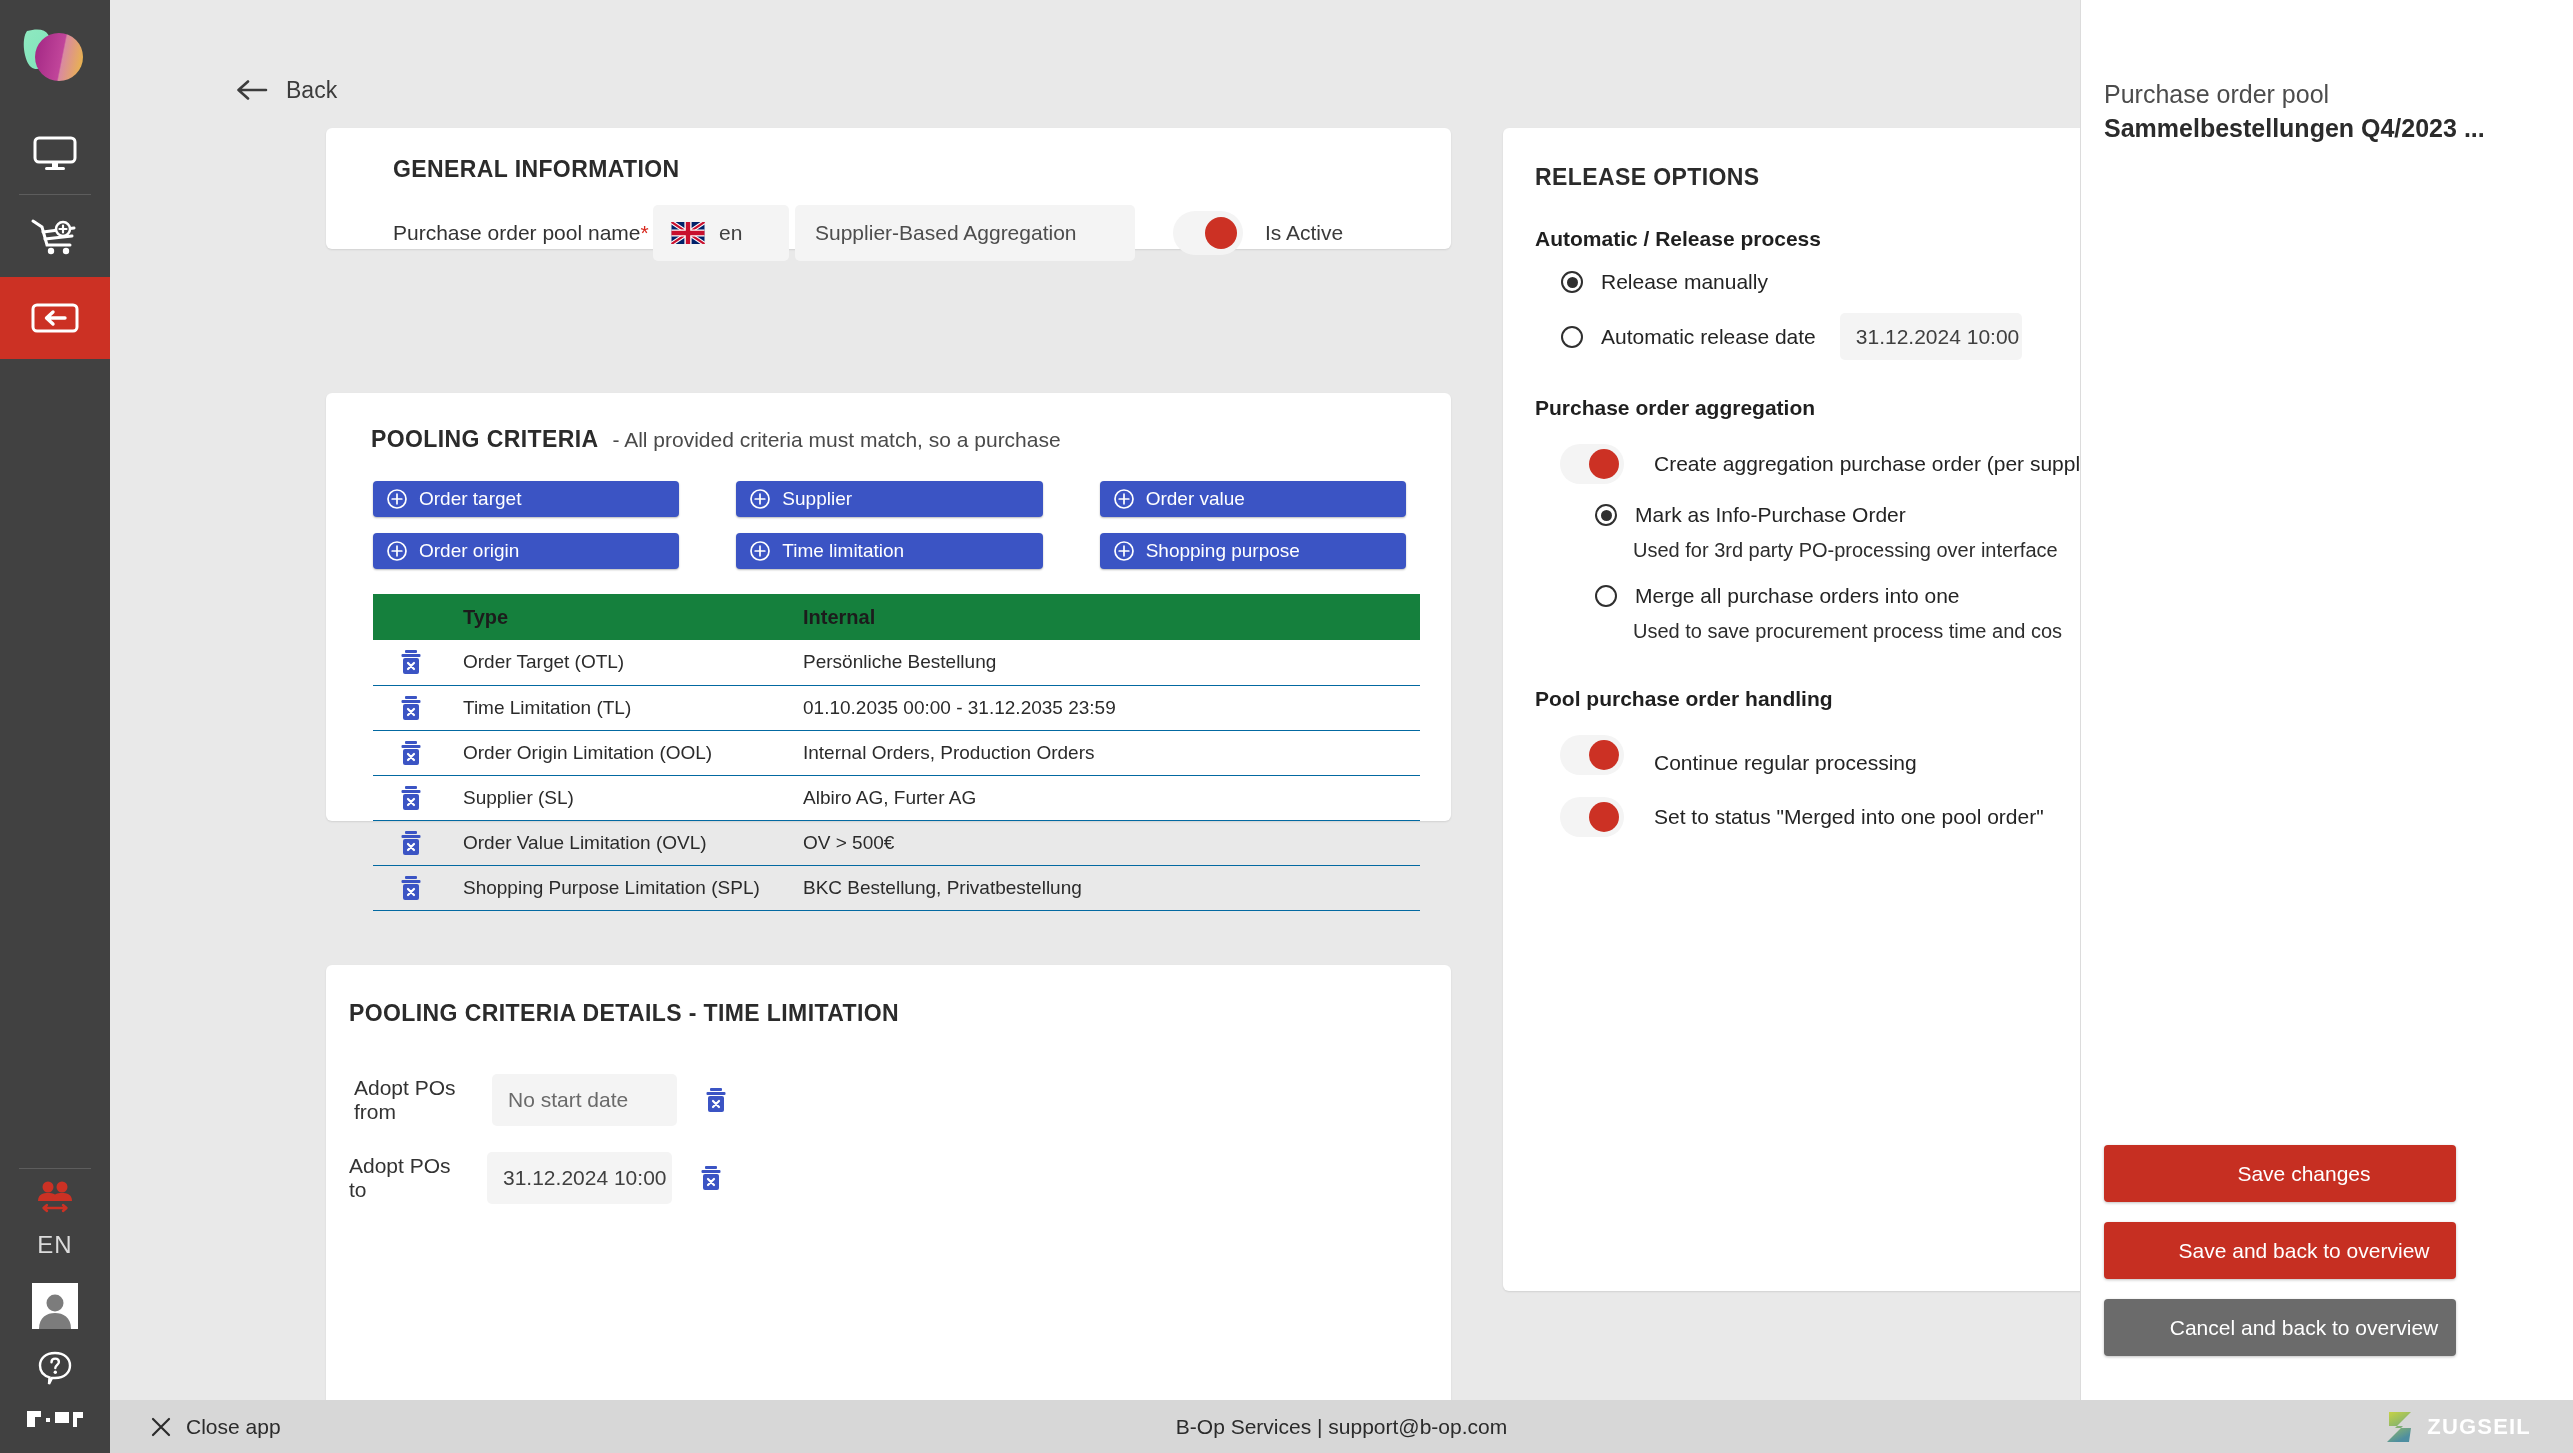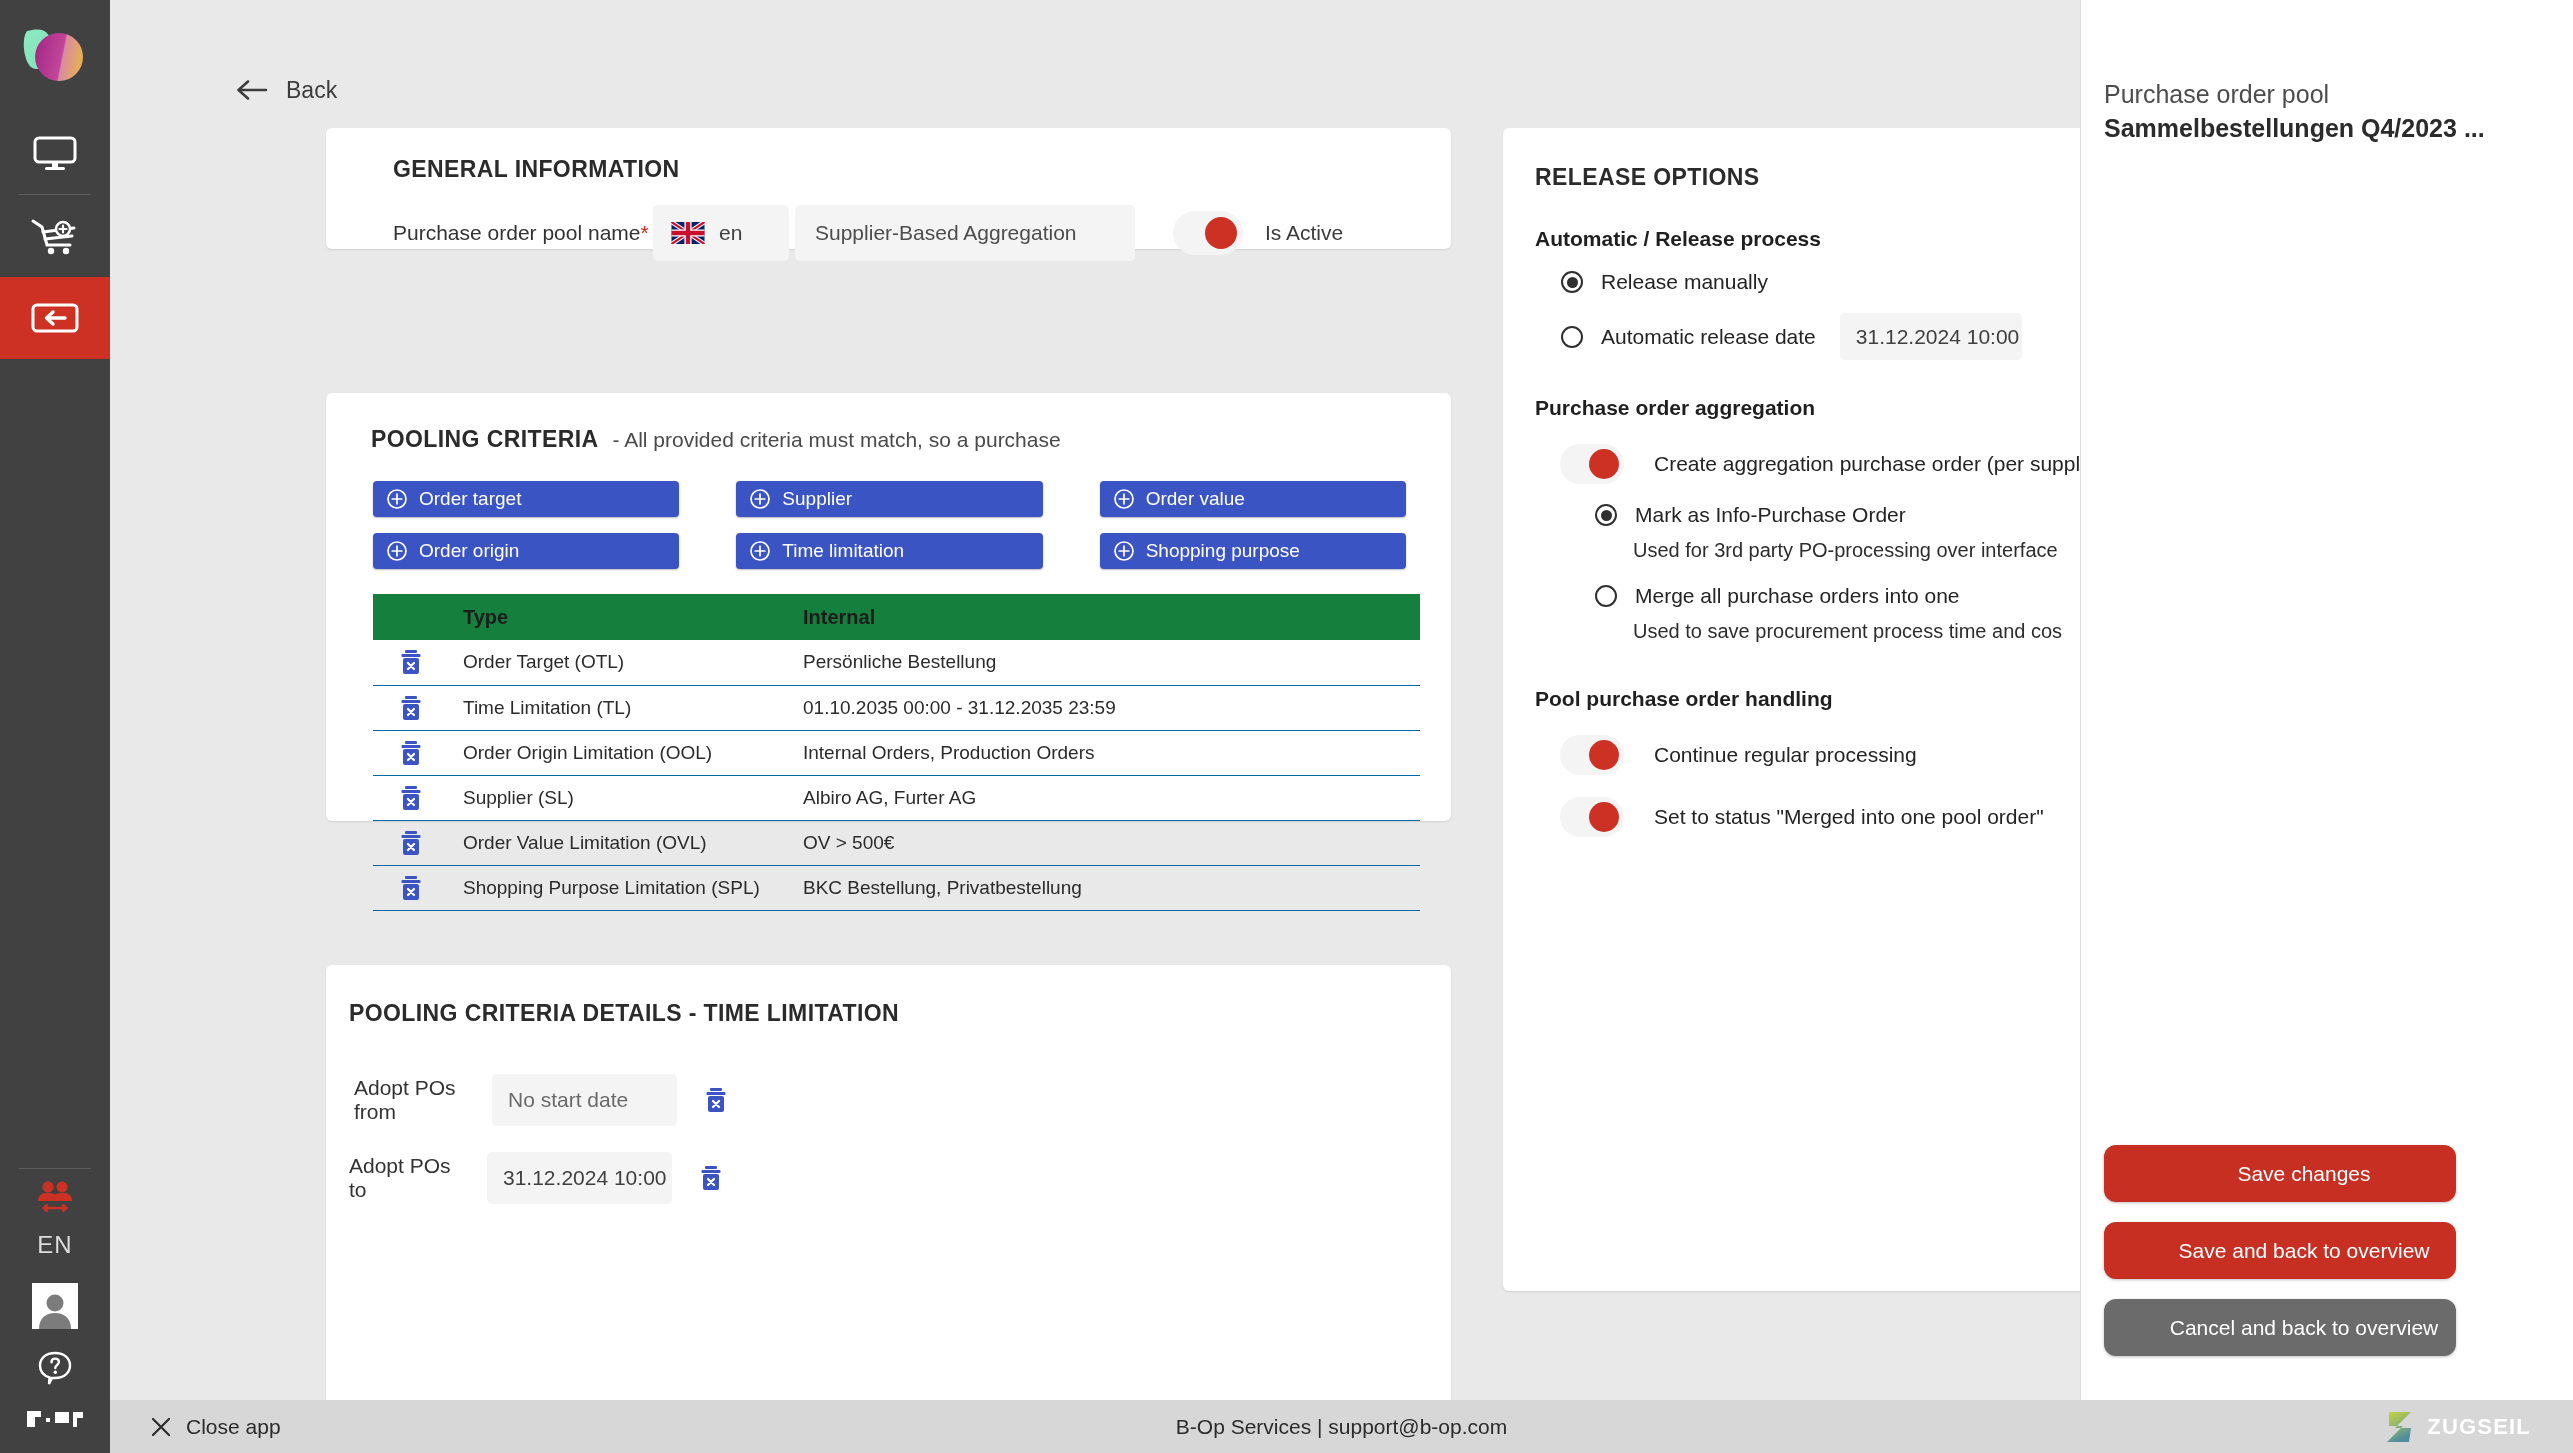"Continue regular processing" div.sw-row { align-items: none -> flex-end }
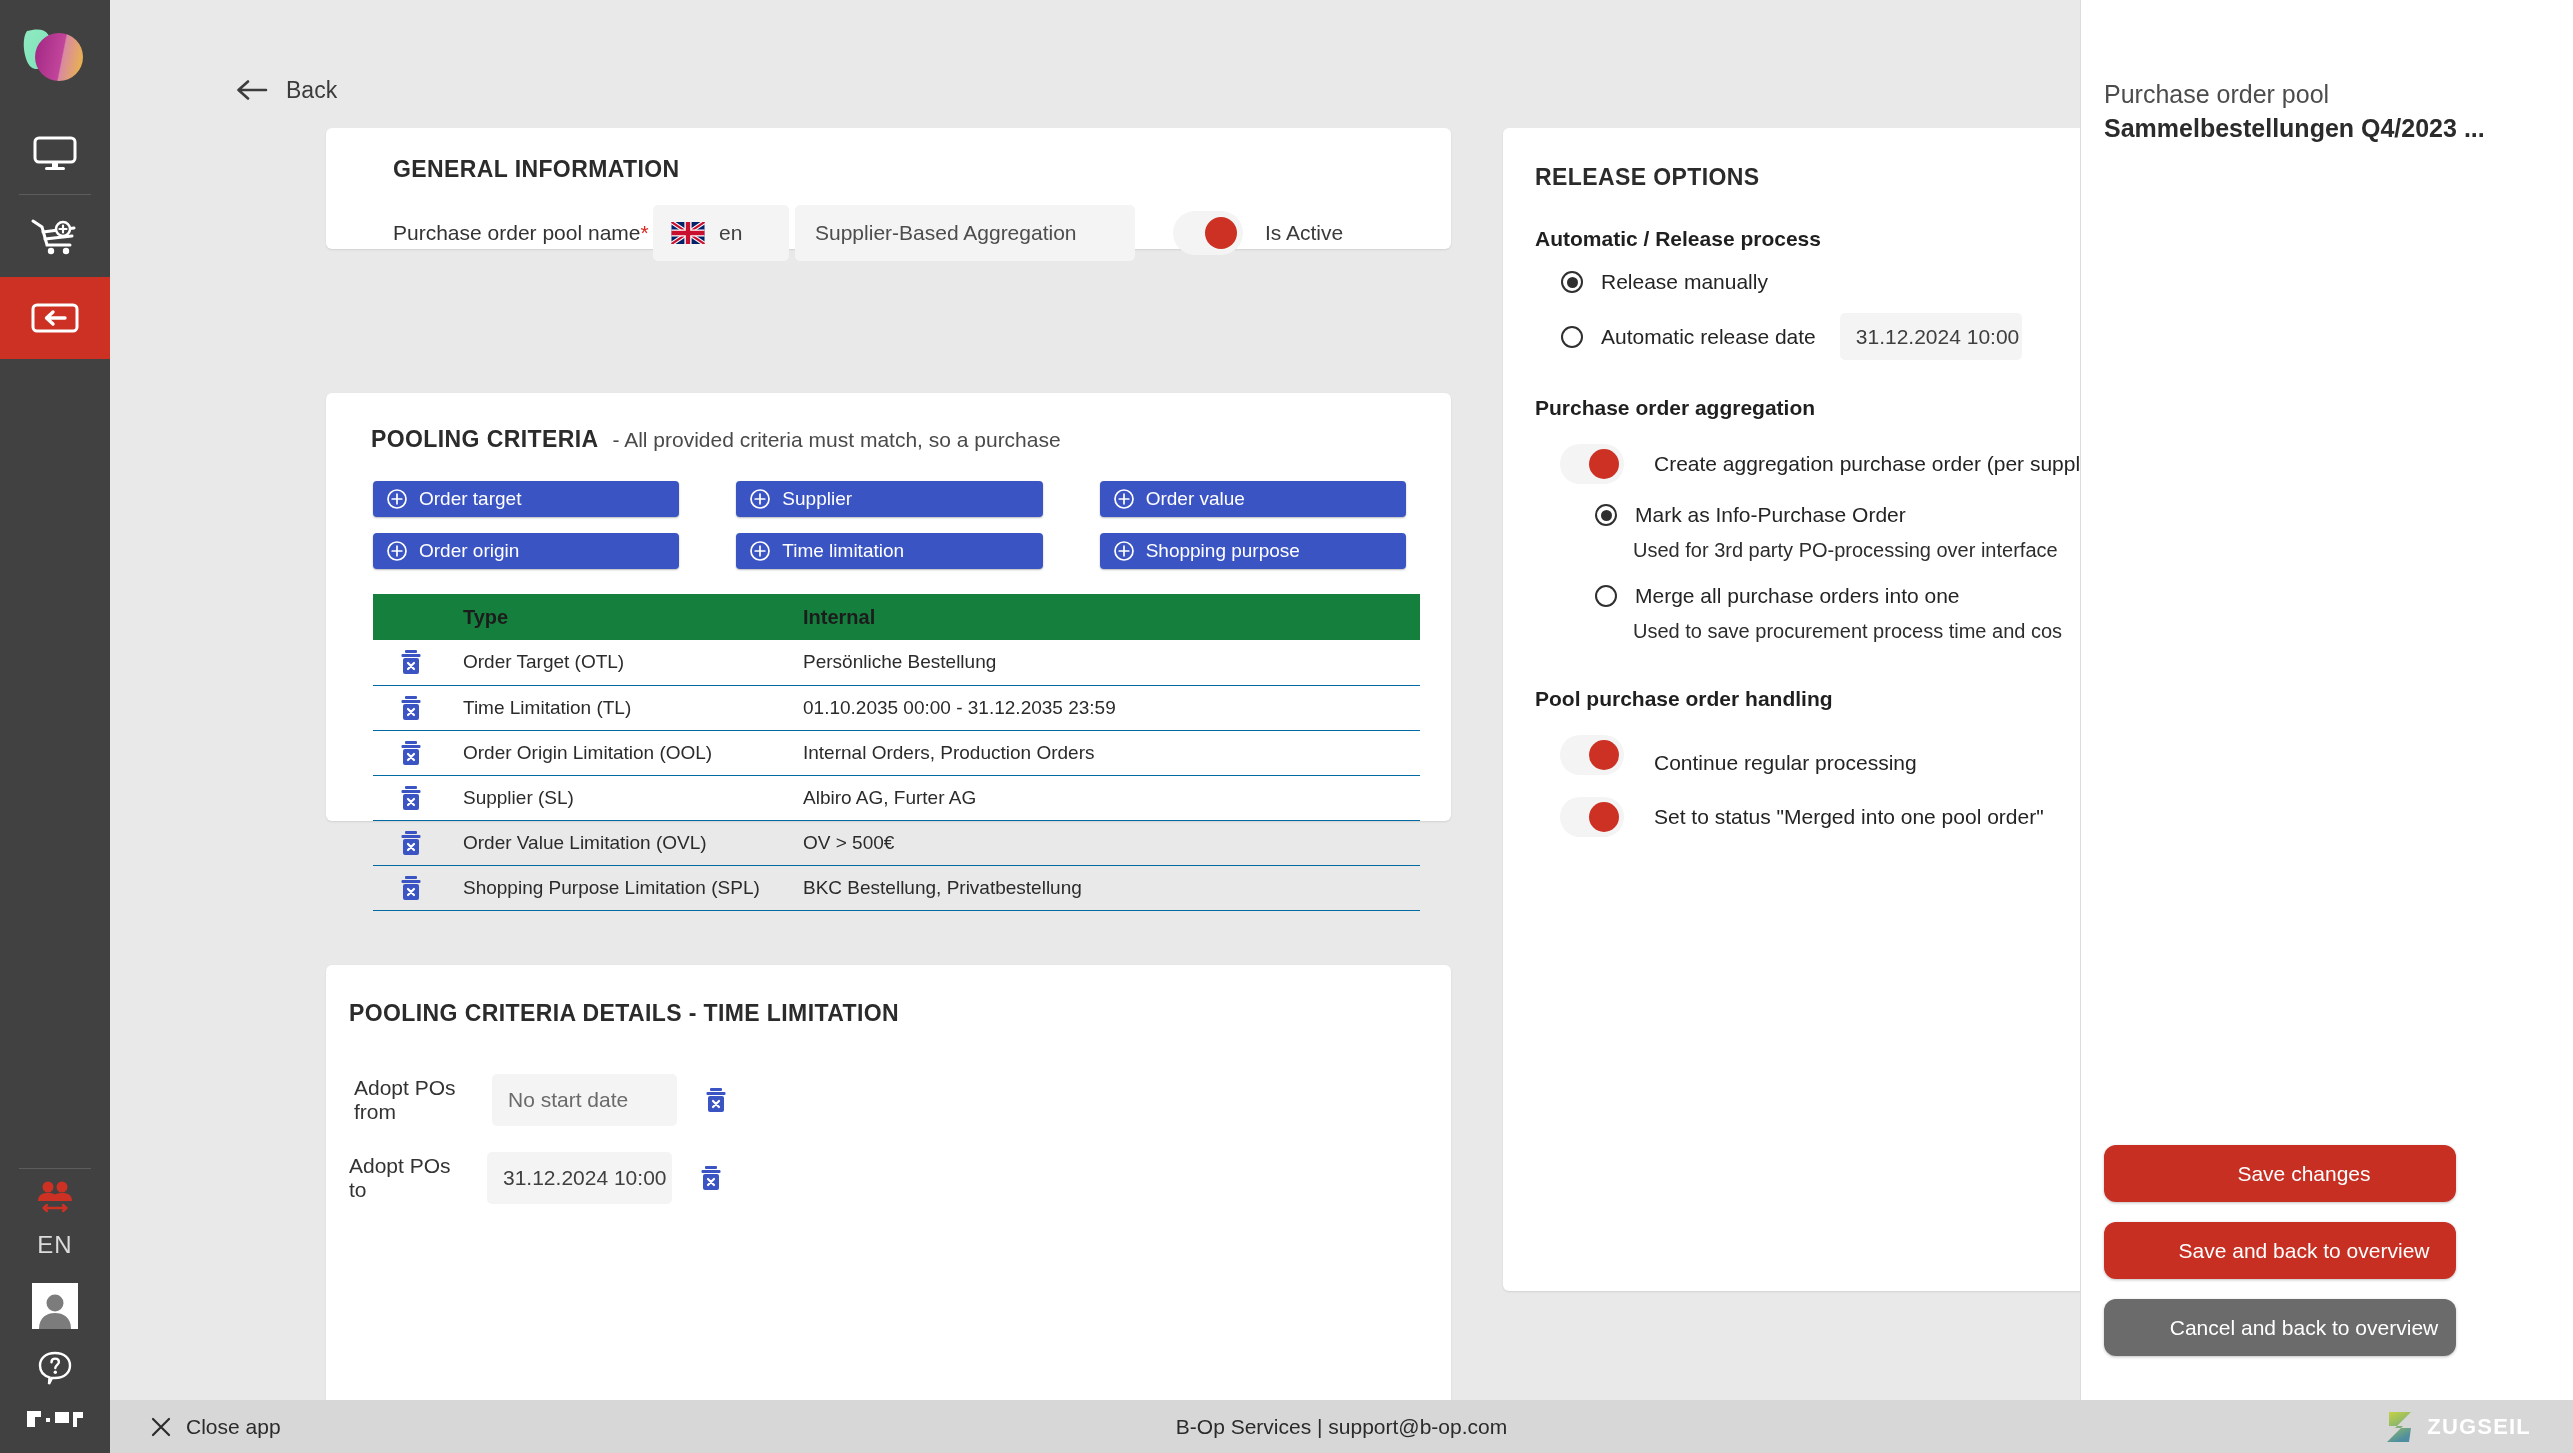"Save changes" .act-btn { border-radius: 12px -> 4px }
